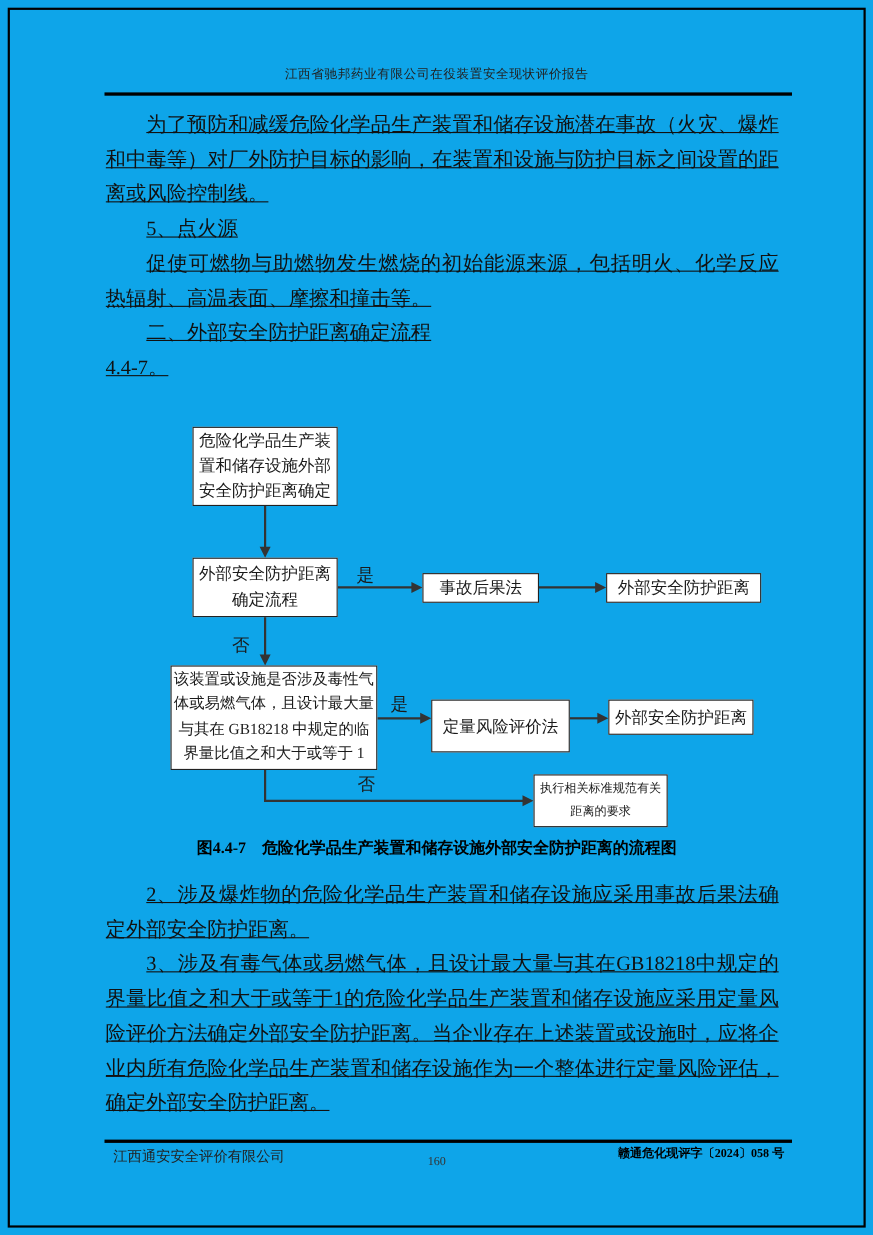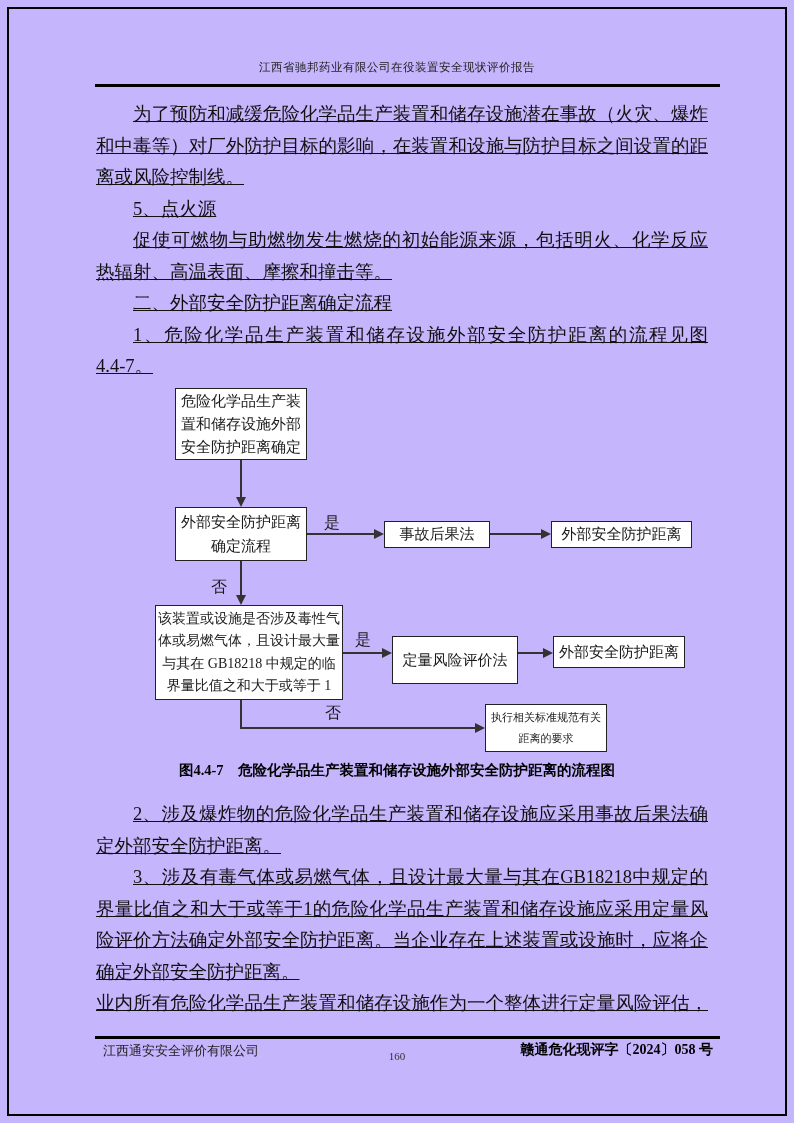"江西省驰邦药业有限公司在役装置安全现状评价报告" .page { background: #c4b5fd -> #0ea5e9 }
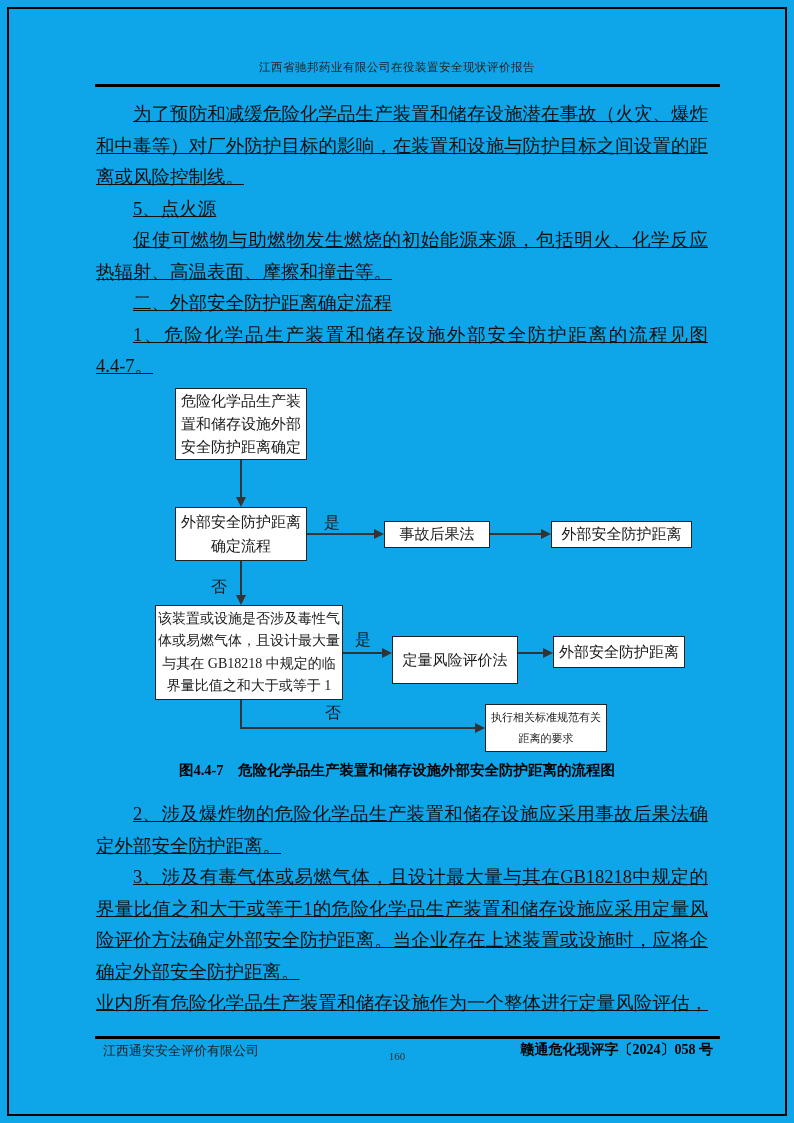"1、危险化学品生产装置和储存设施外部安全防护距离的流程见图" div.ln { html: <div>1、危险化学品生产装置和储存设施外部安全防护距离的流程见图</div> -> none }
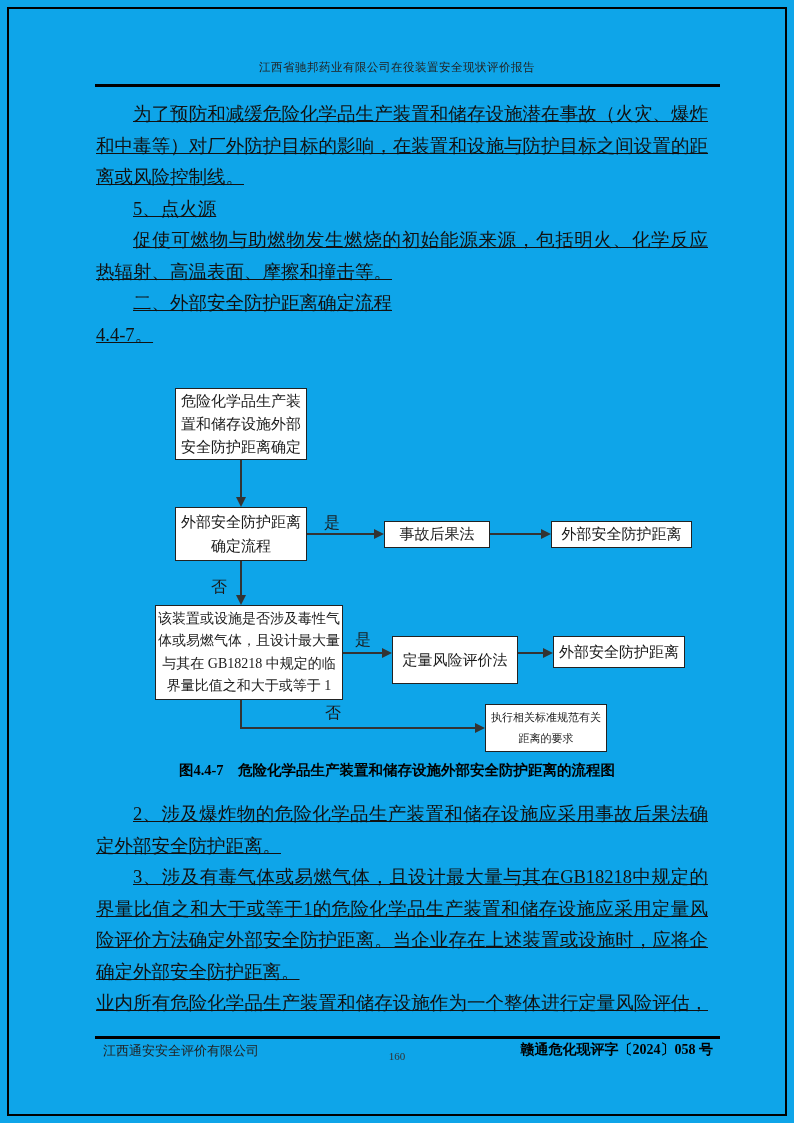"确定外部安全防护距离。" div.ln { order: before "业内所有危险化学品生产装置和储存设施作为一个整体进行定量风险评估，" -> after "业内所有危险化学品生产装置和储存设施作为一个整体进行定量风险评估，" }
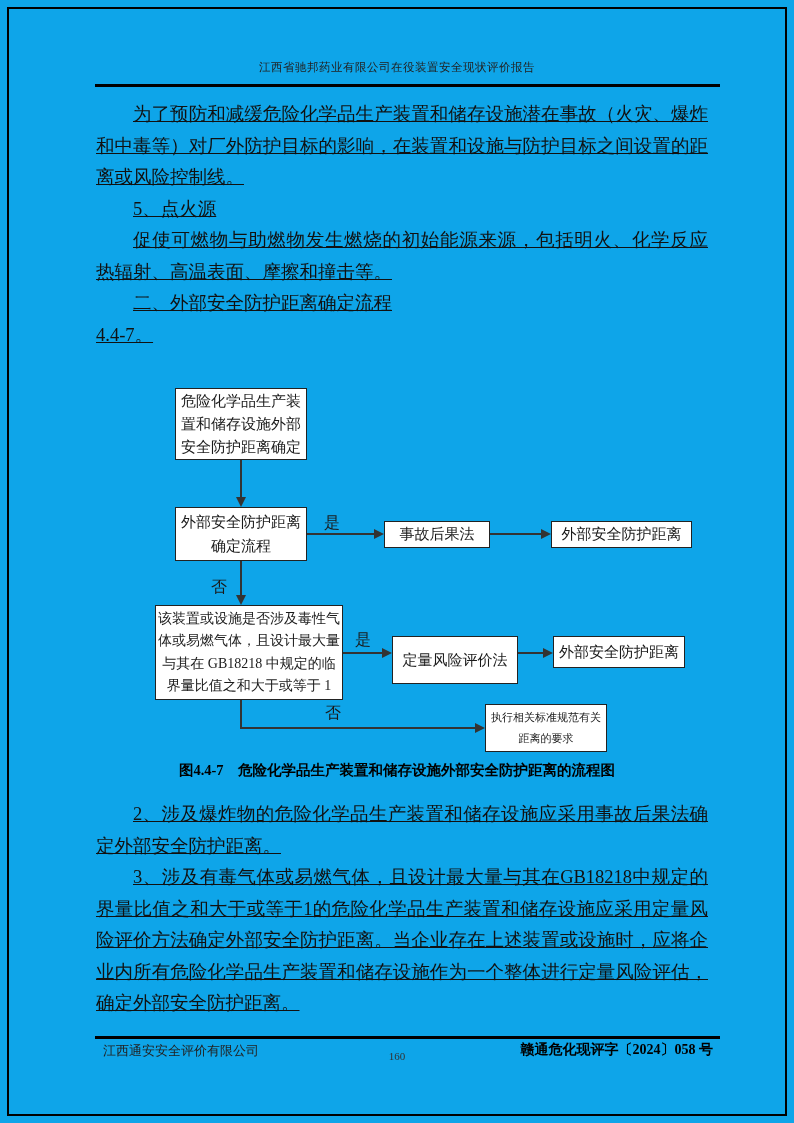"赣通危化现评字〔2024〕058 号" .doc-num { font-size: 14px -> 11px }
